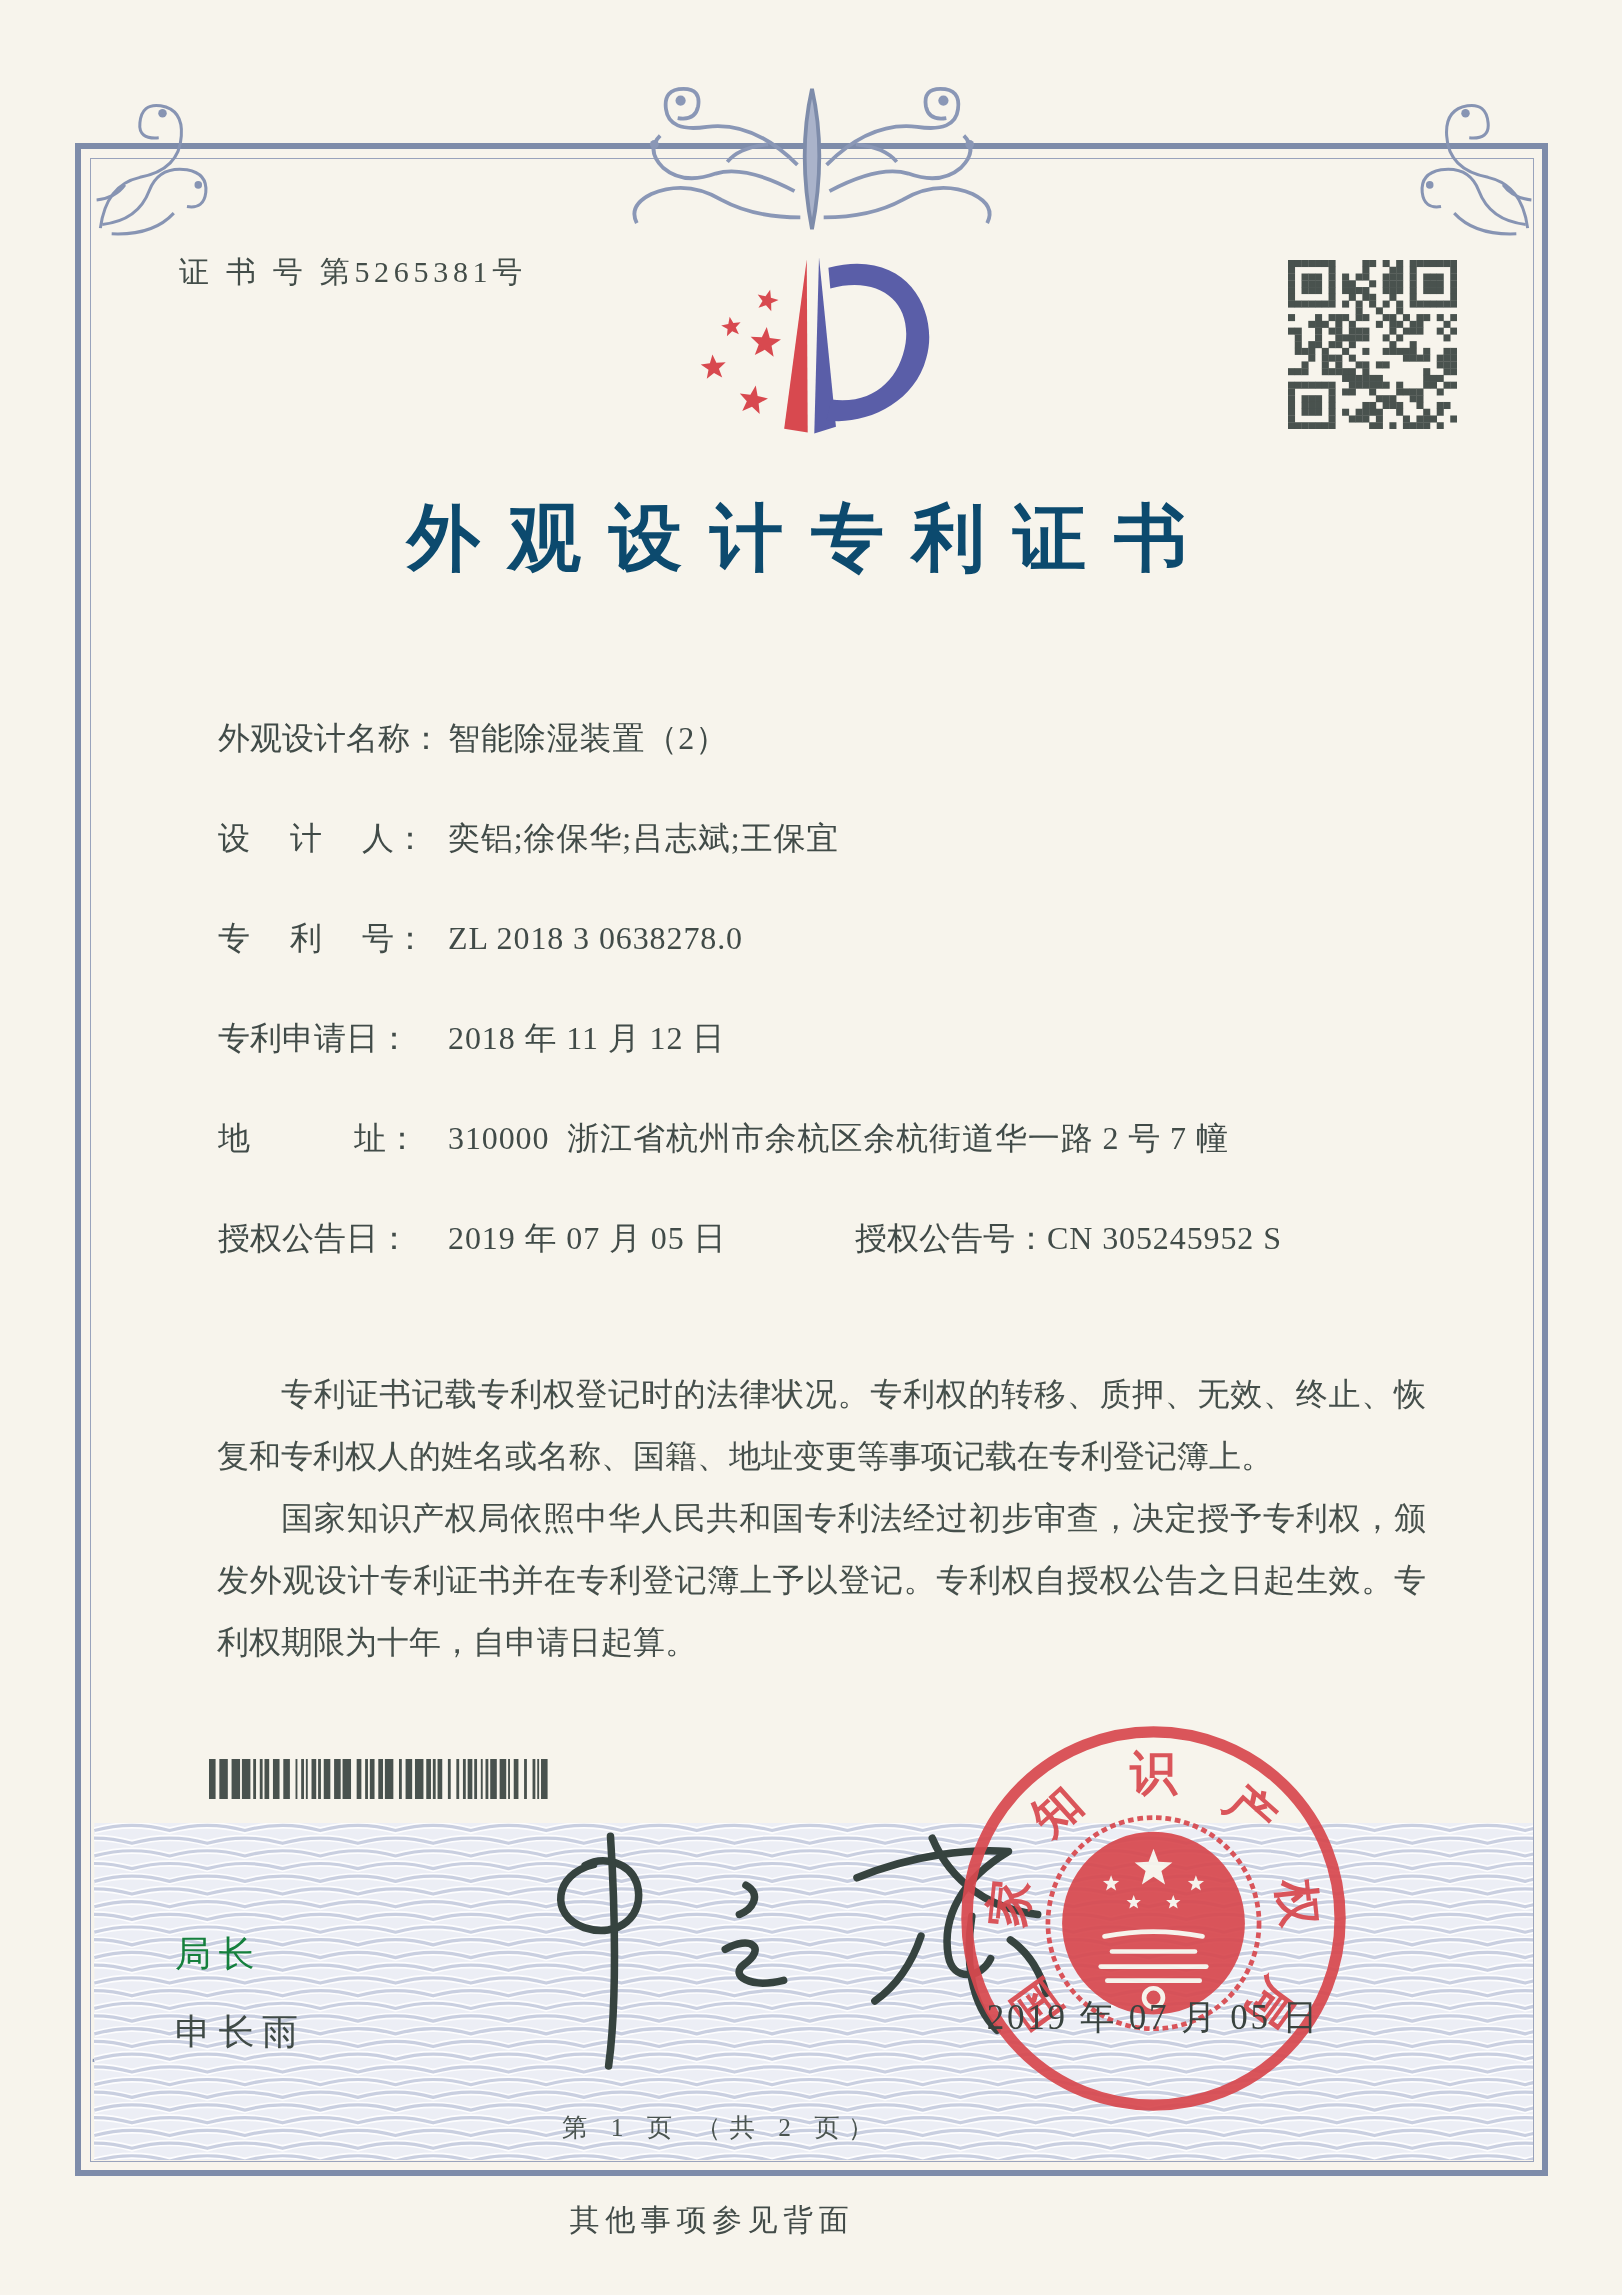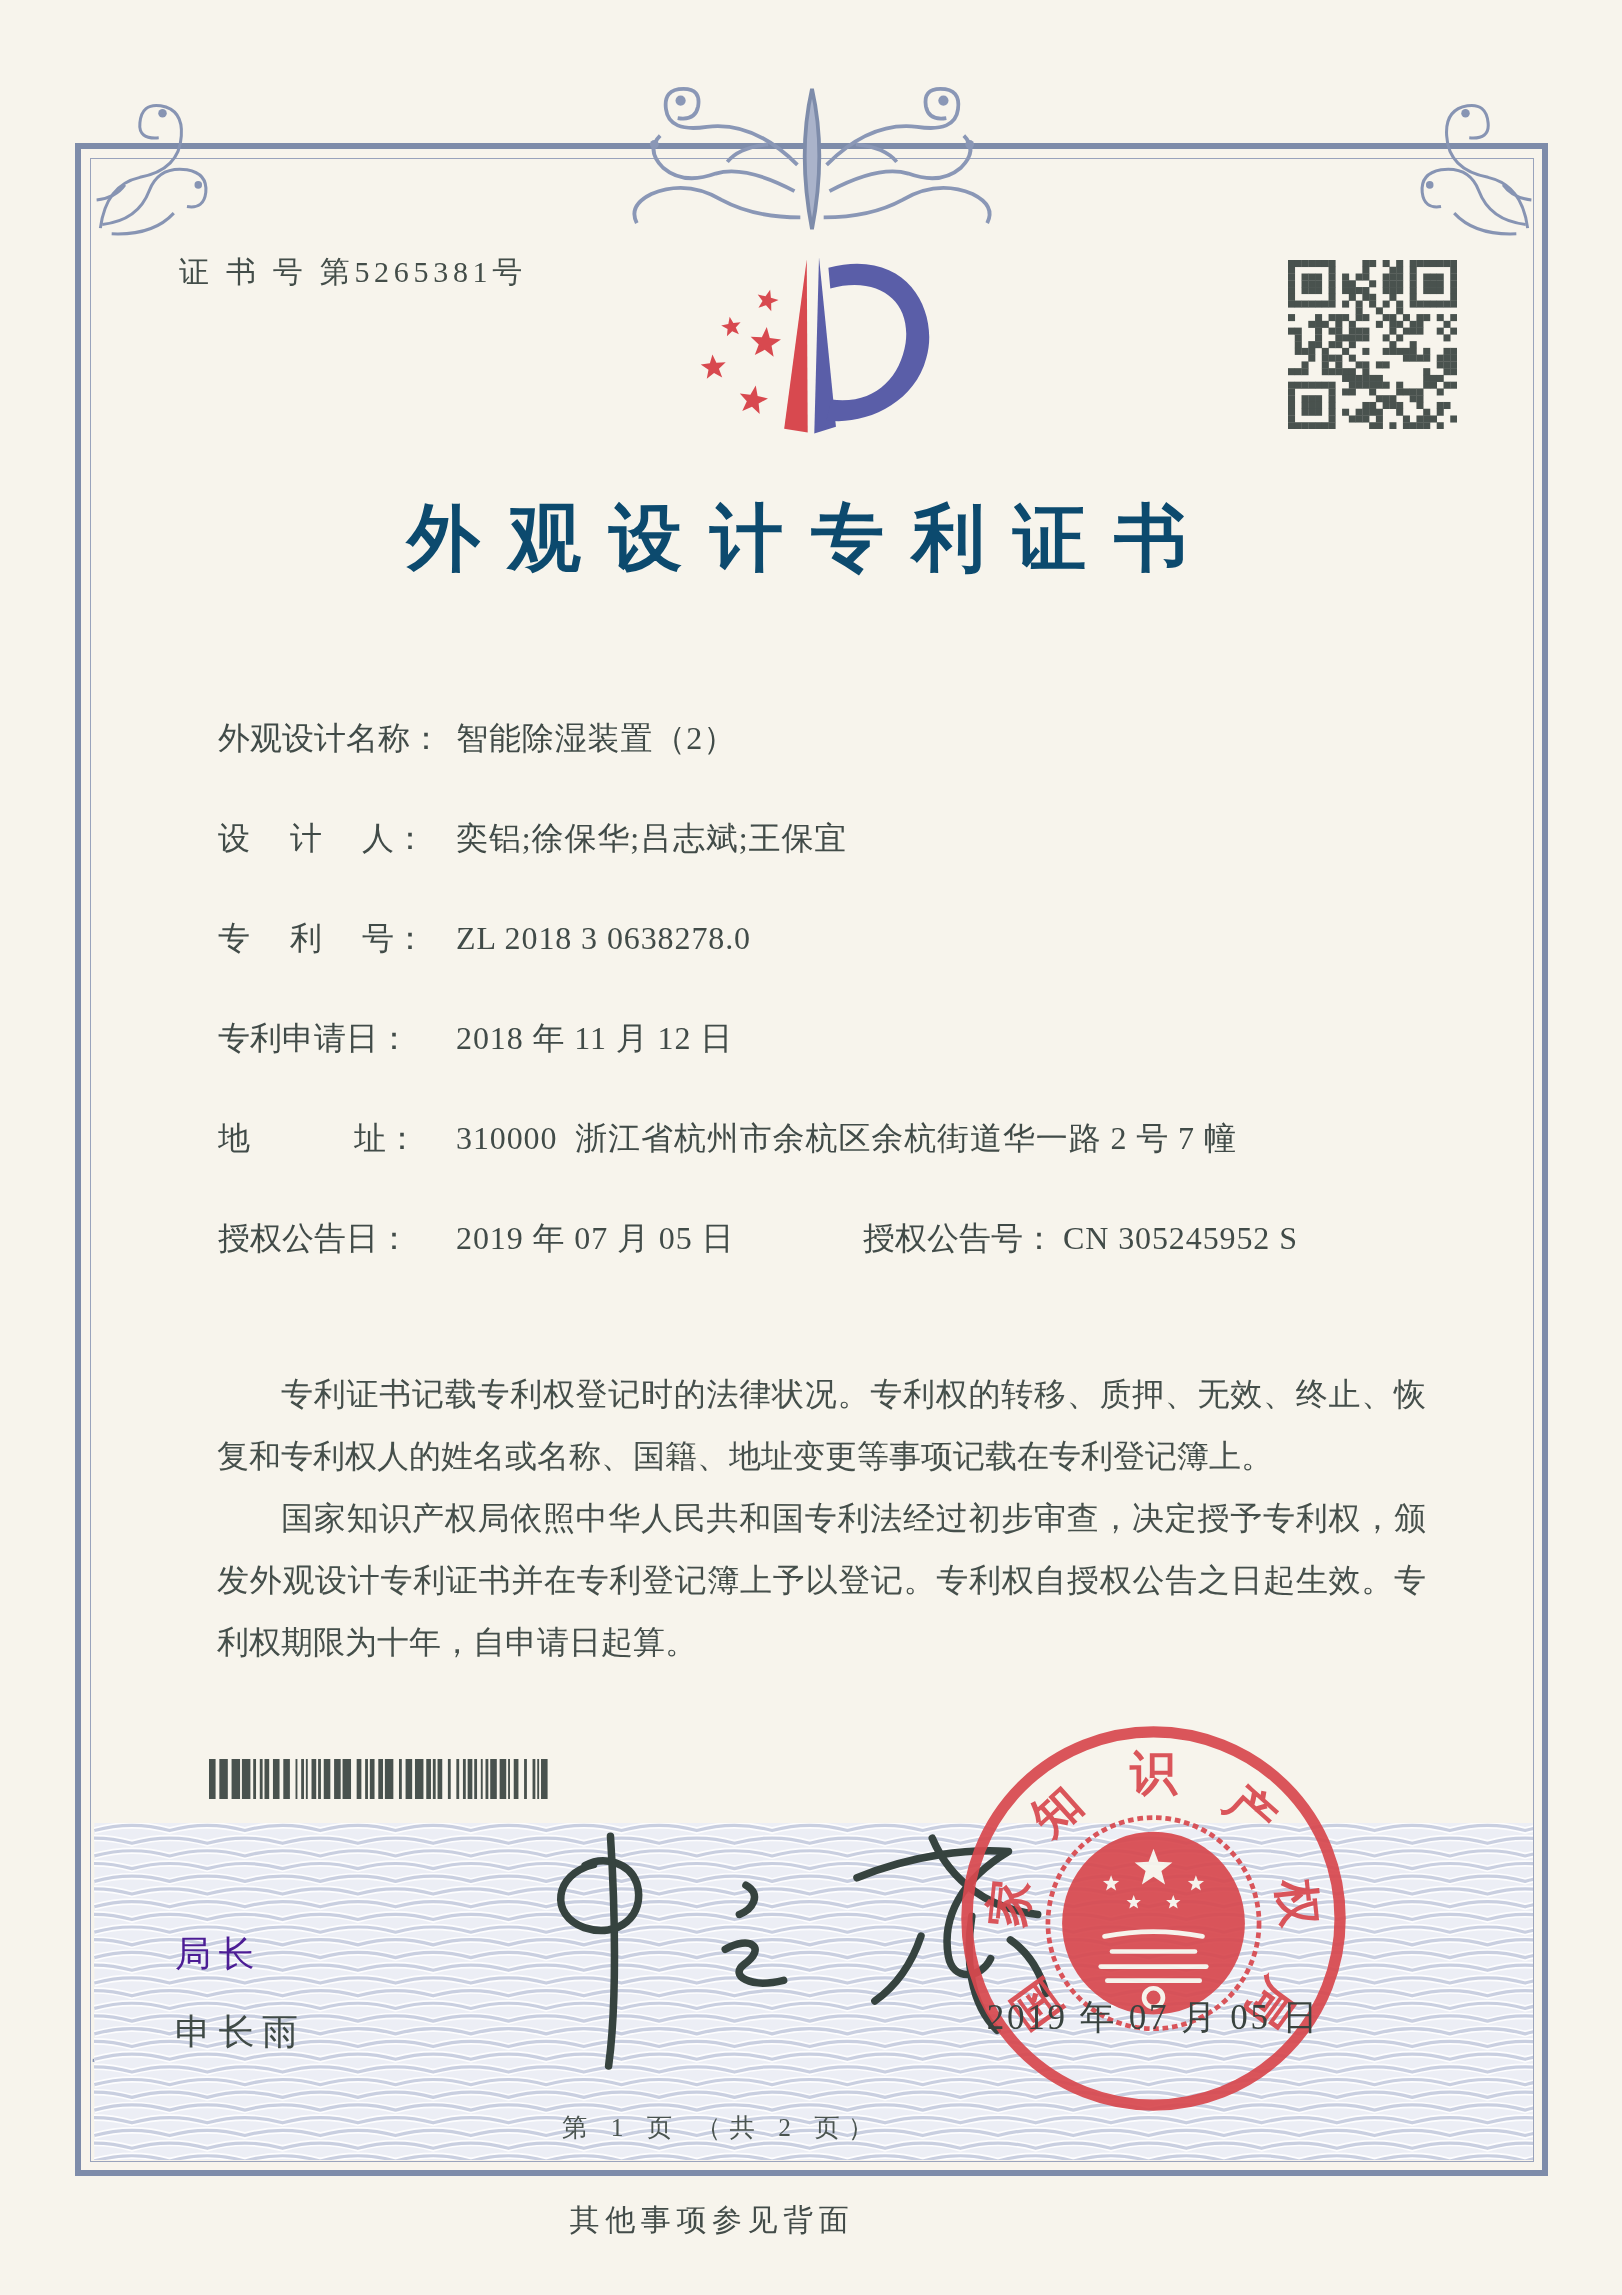"智能除湿装置（2）" .fvalue { margin-left: 8px -> none }
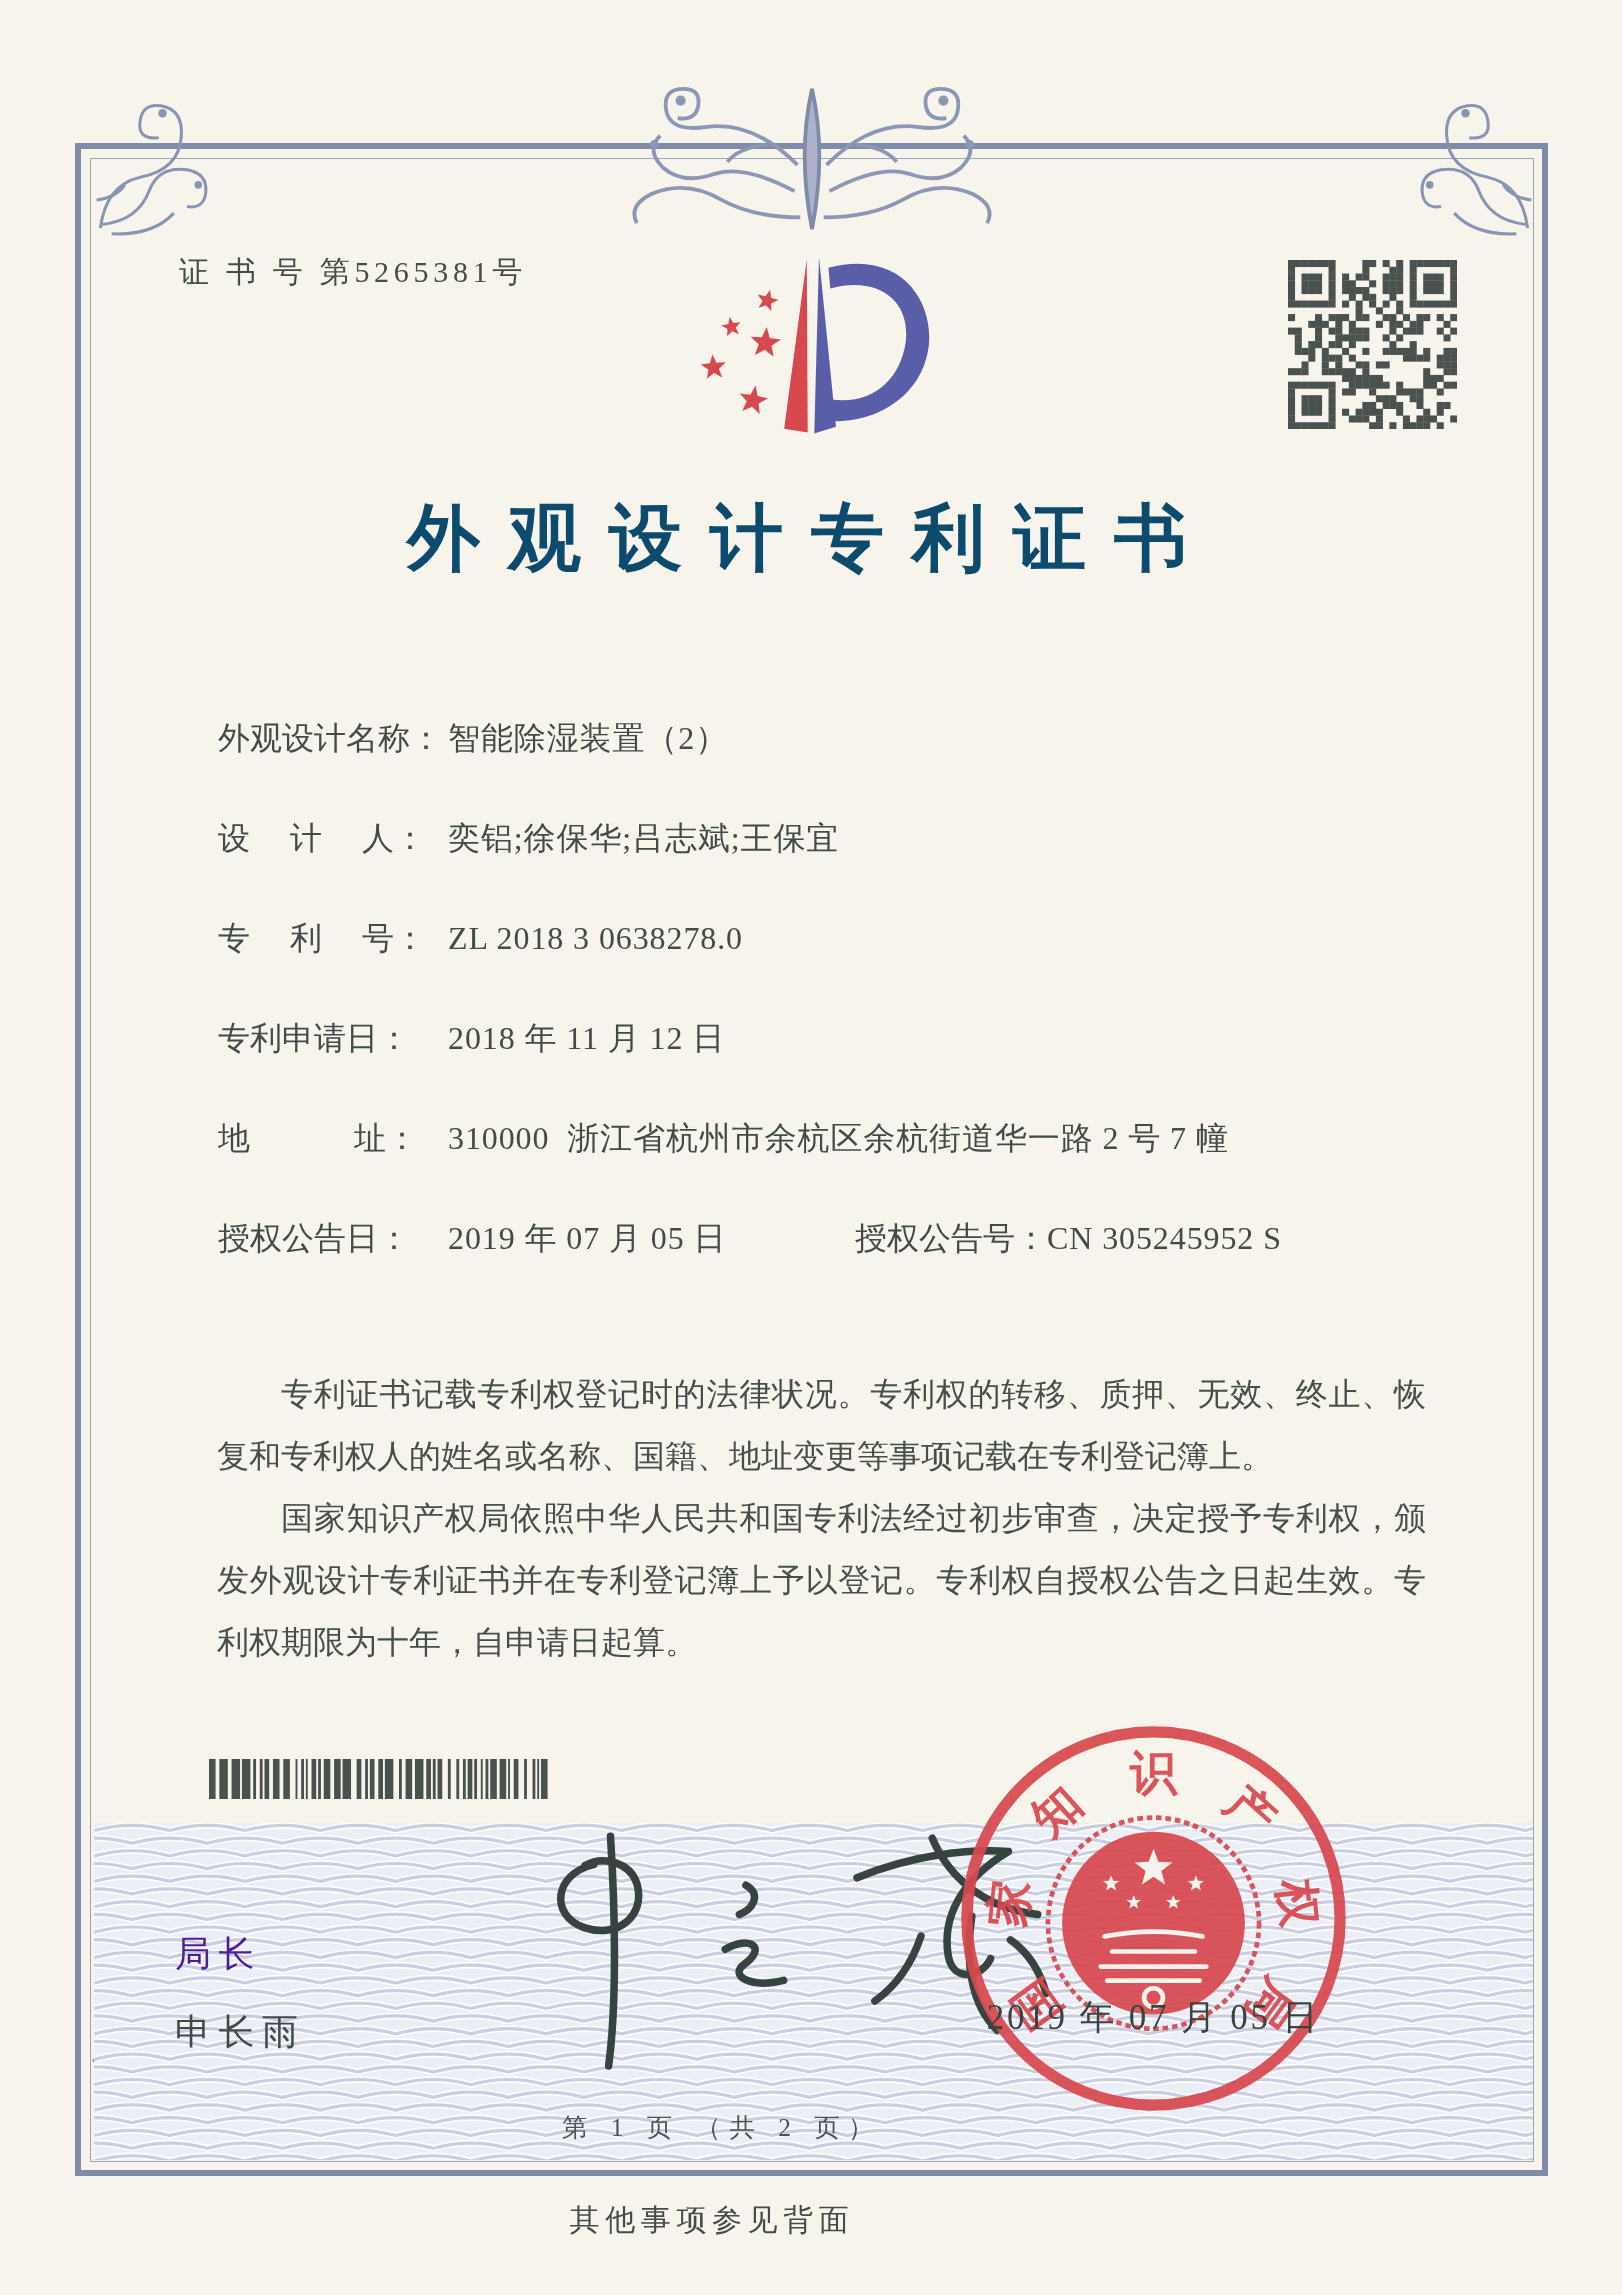"局长" .director-title { color: #4c1d95 -> #15803d }
